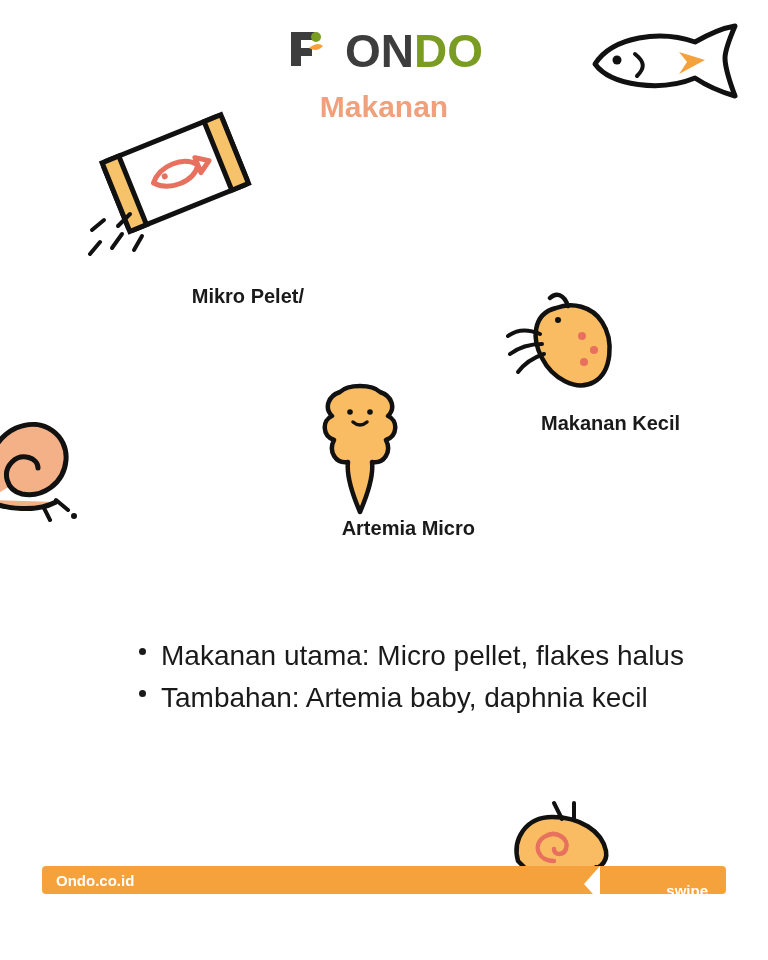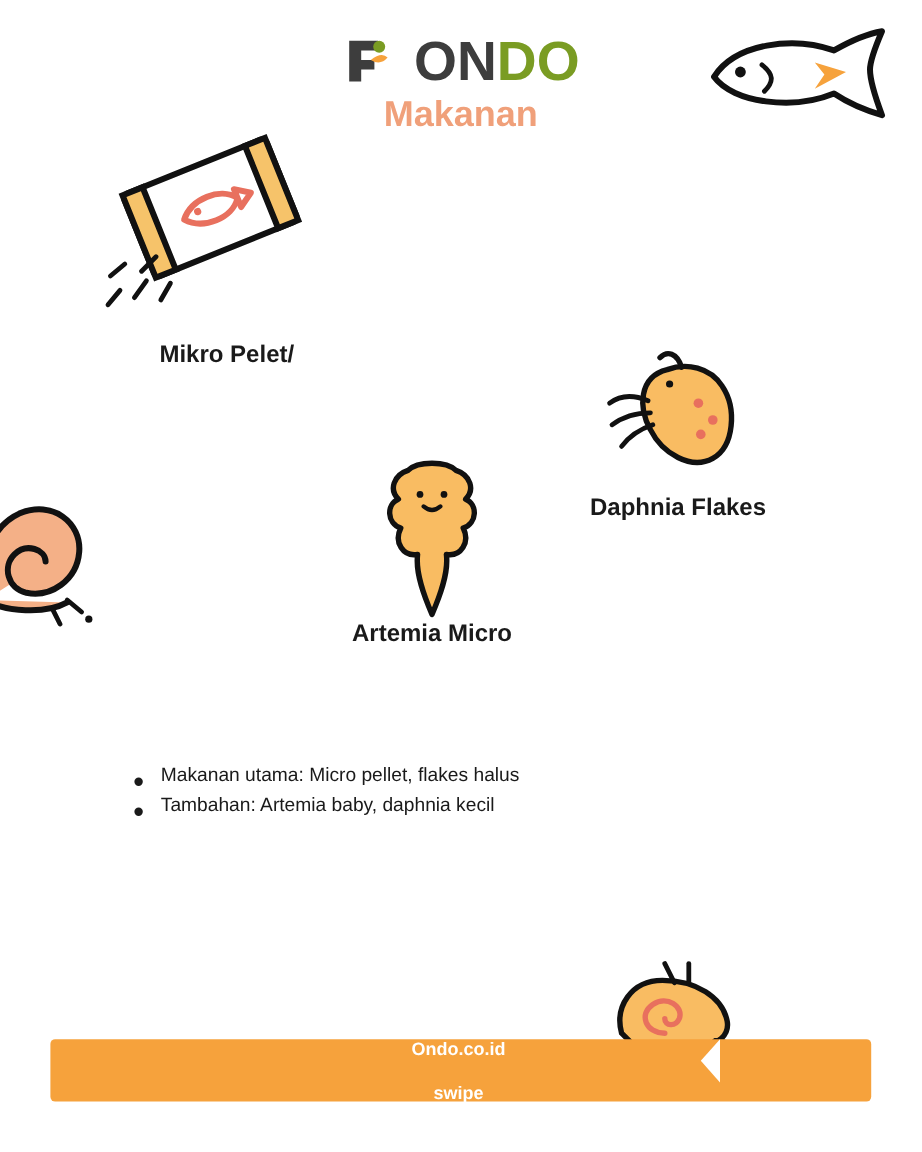"ONDO" .brand-row { align-items: center -> none }
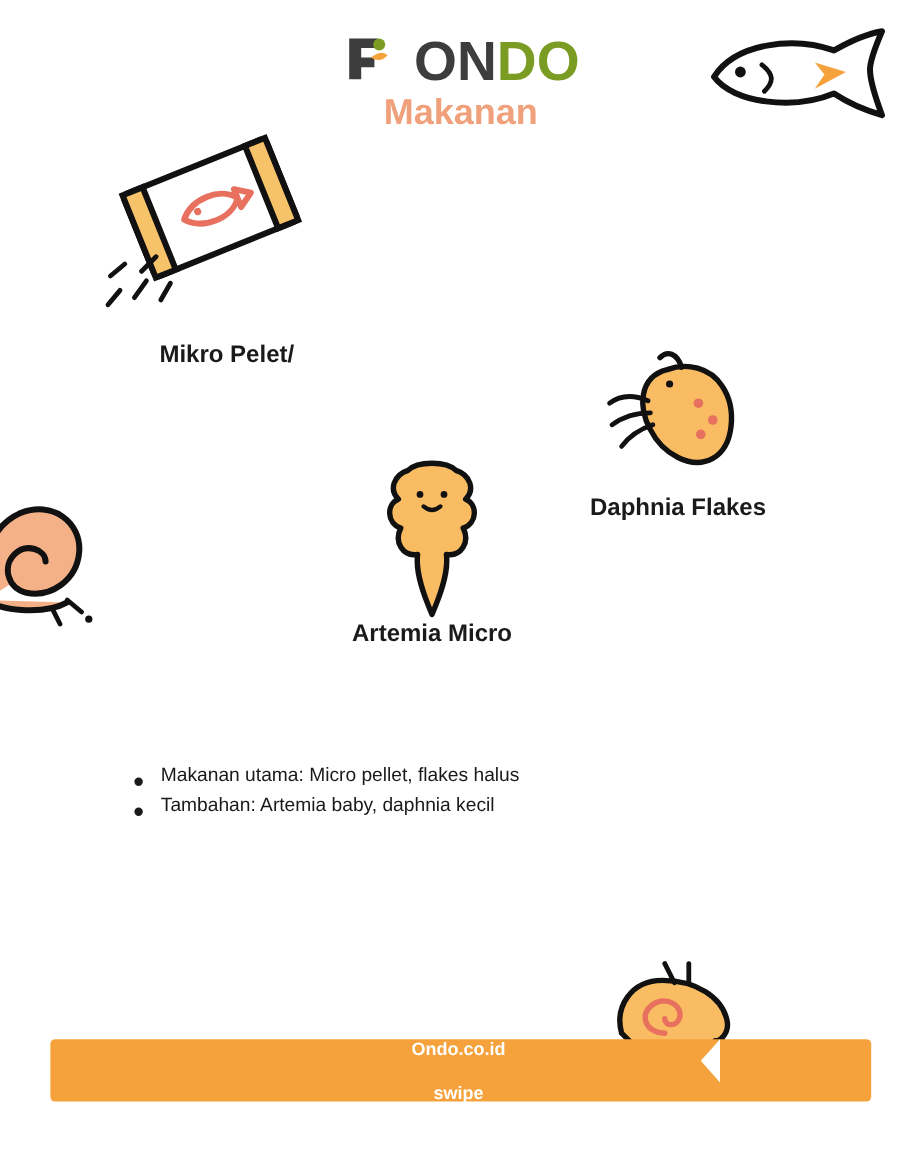"Makanan" .subtitle { margin-top: 2px -> 16px }
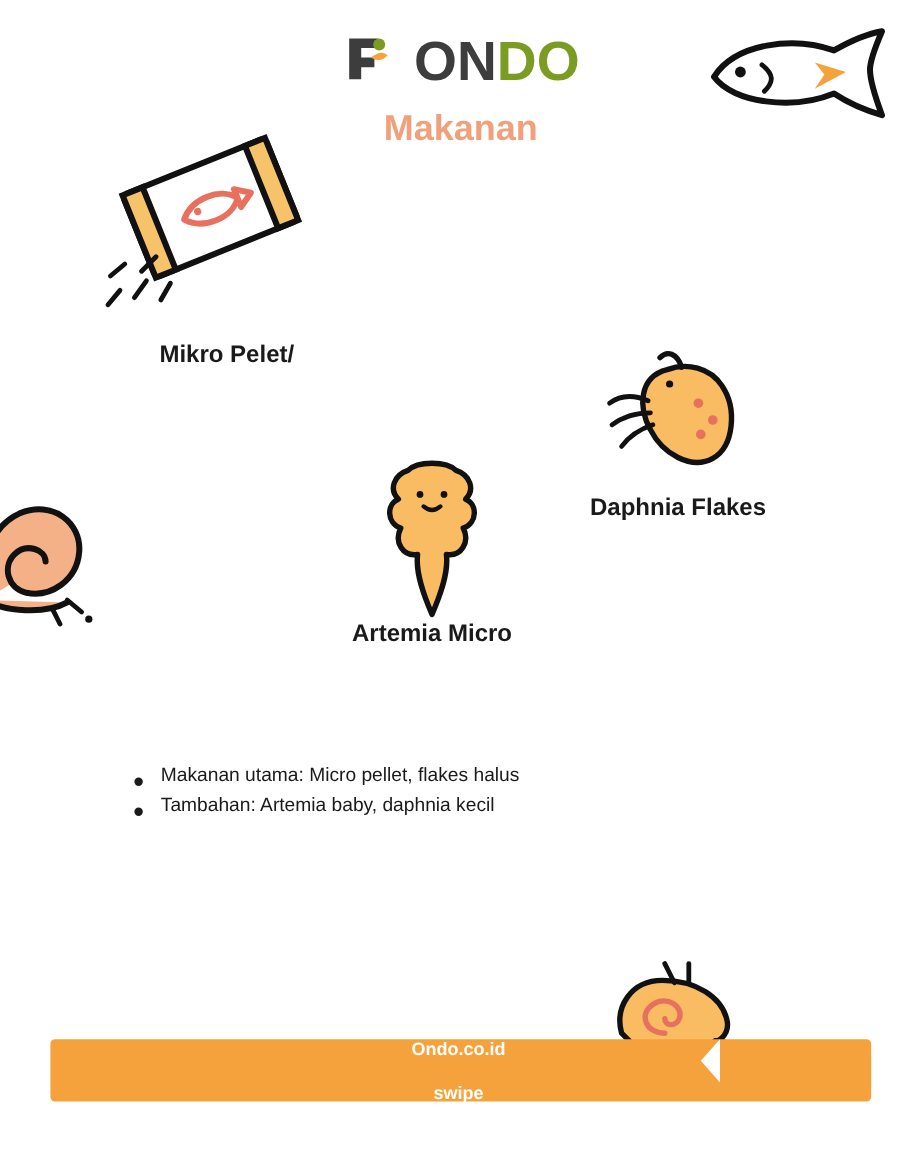"Mikro Pelet/" .caption { text-align: center -> right }
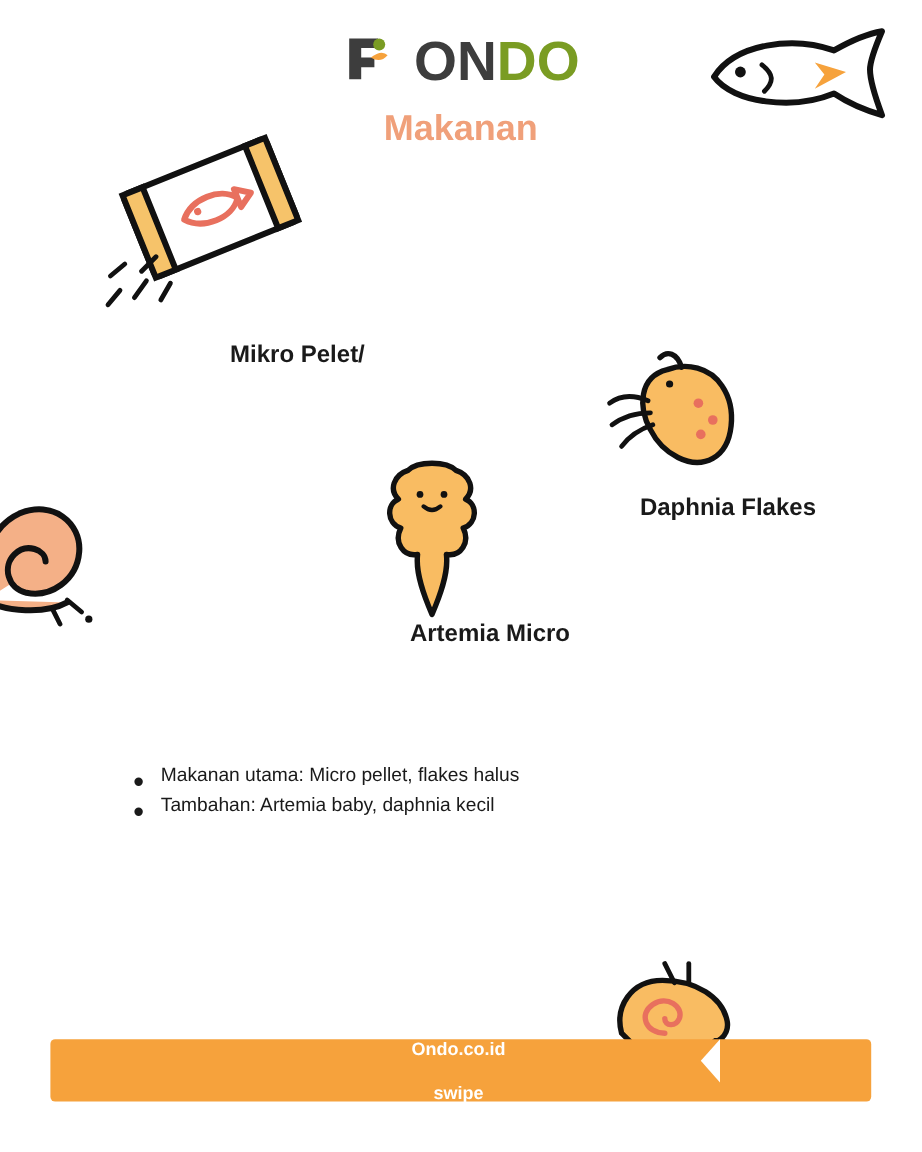"Daphnia Flakes" div.caption { text: Daphnia Flakes -> Makanan Kecil }
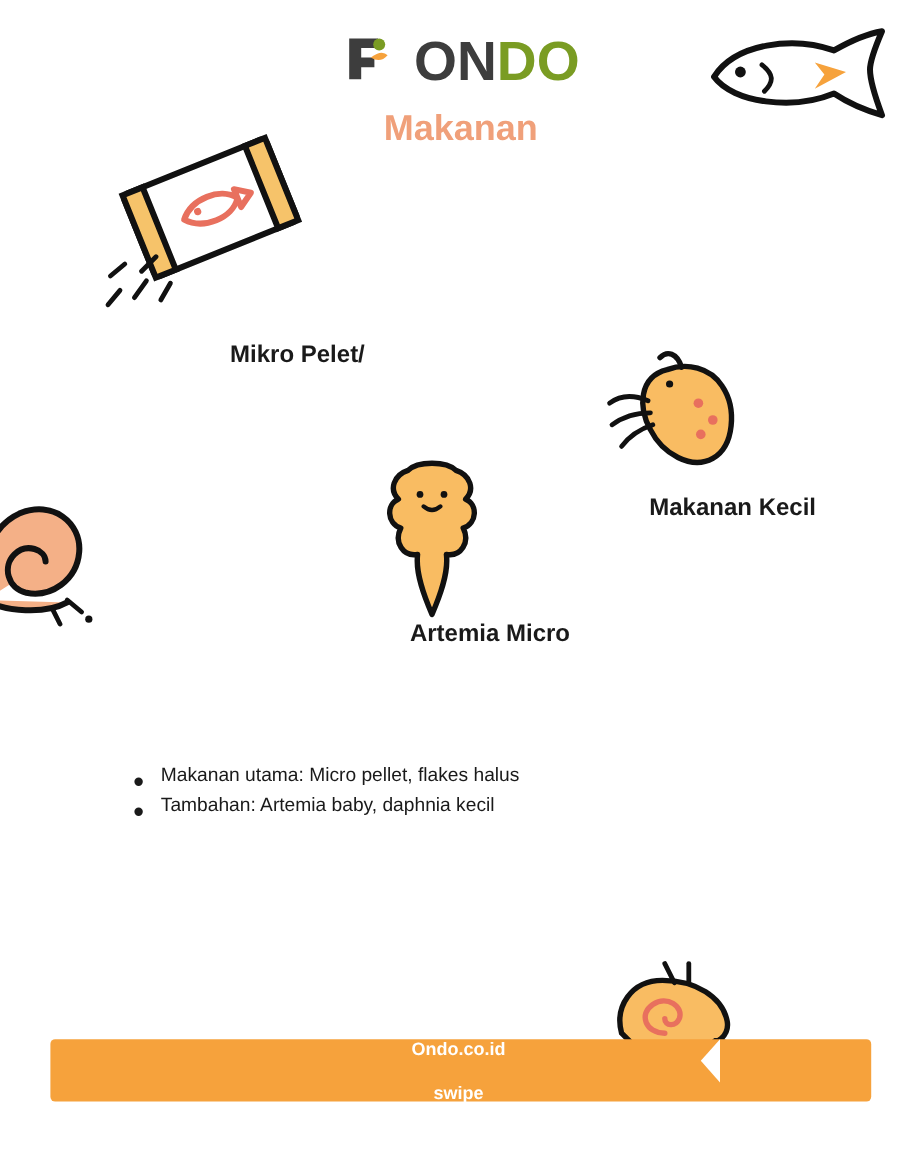"Makanan utama: Micro pellet, flakes" .bullets li { font-size: 16px -> 28px; margin-left: none -> 27px }
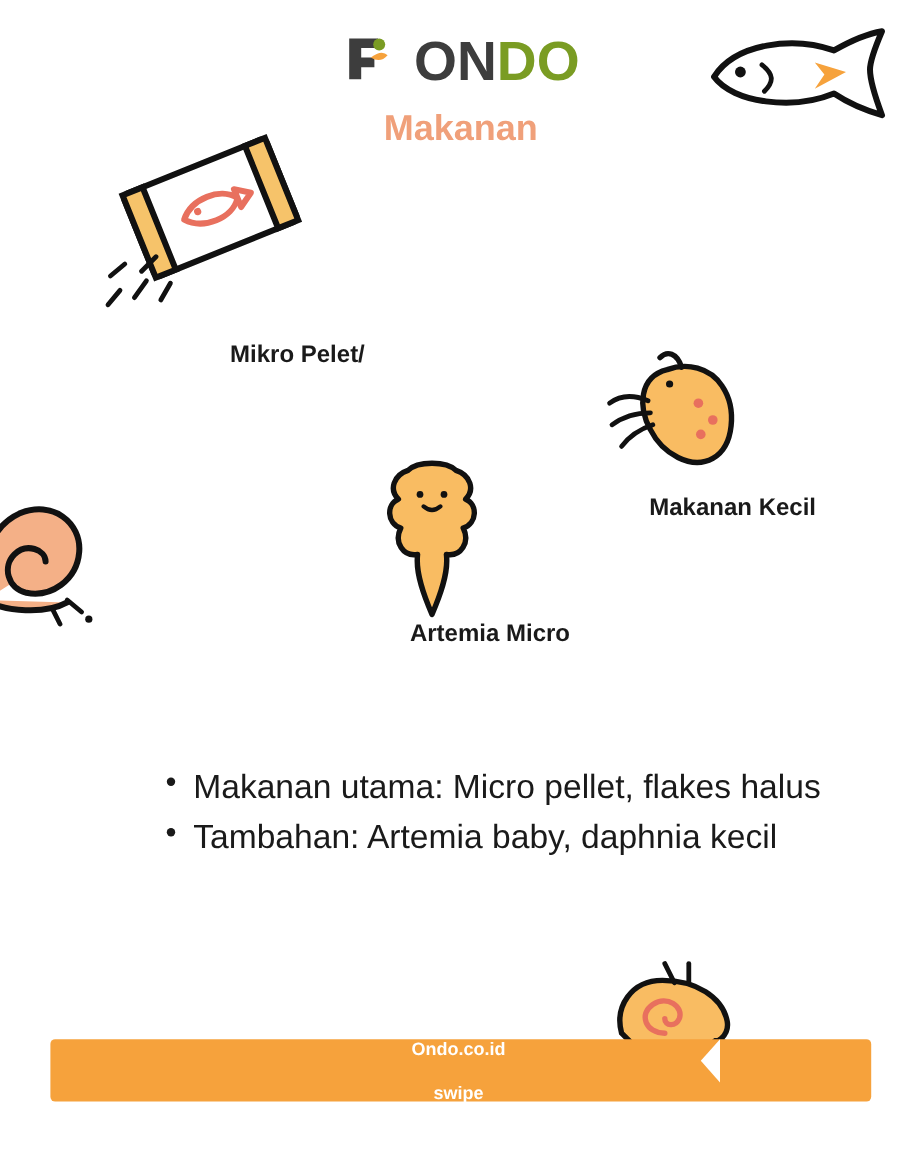"Ondo.co.id" .footer { flex-direction: column -> none; height: 52px -> 28px }
